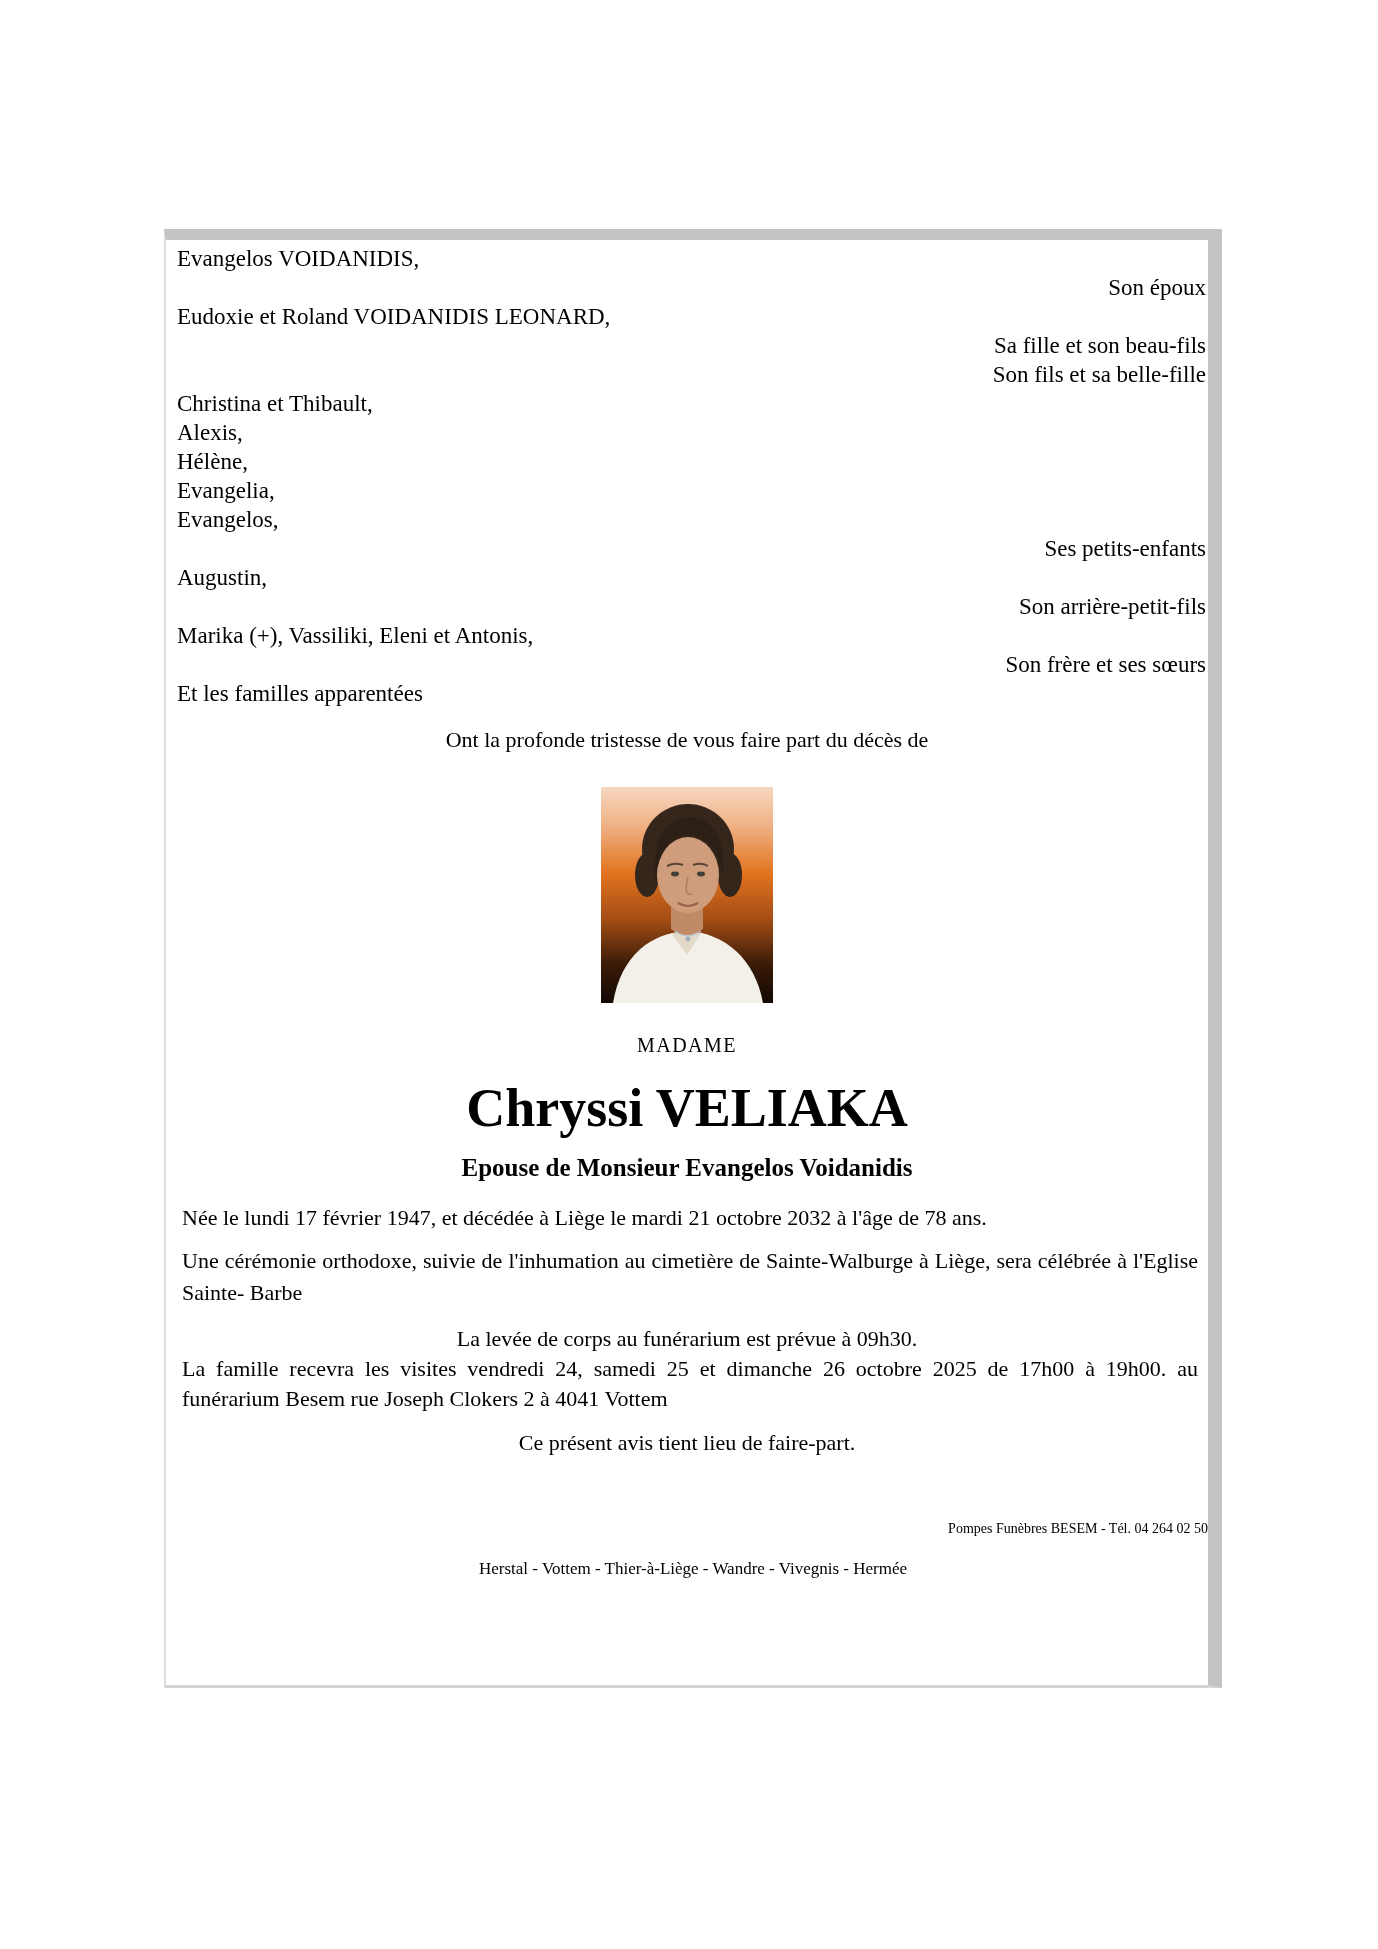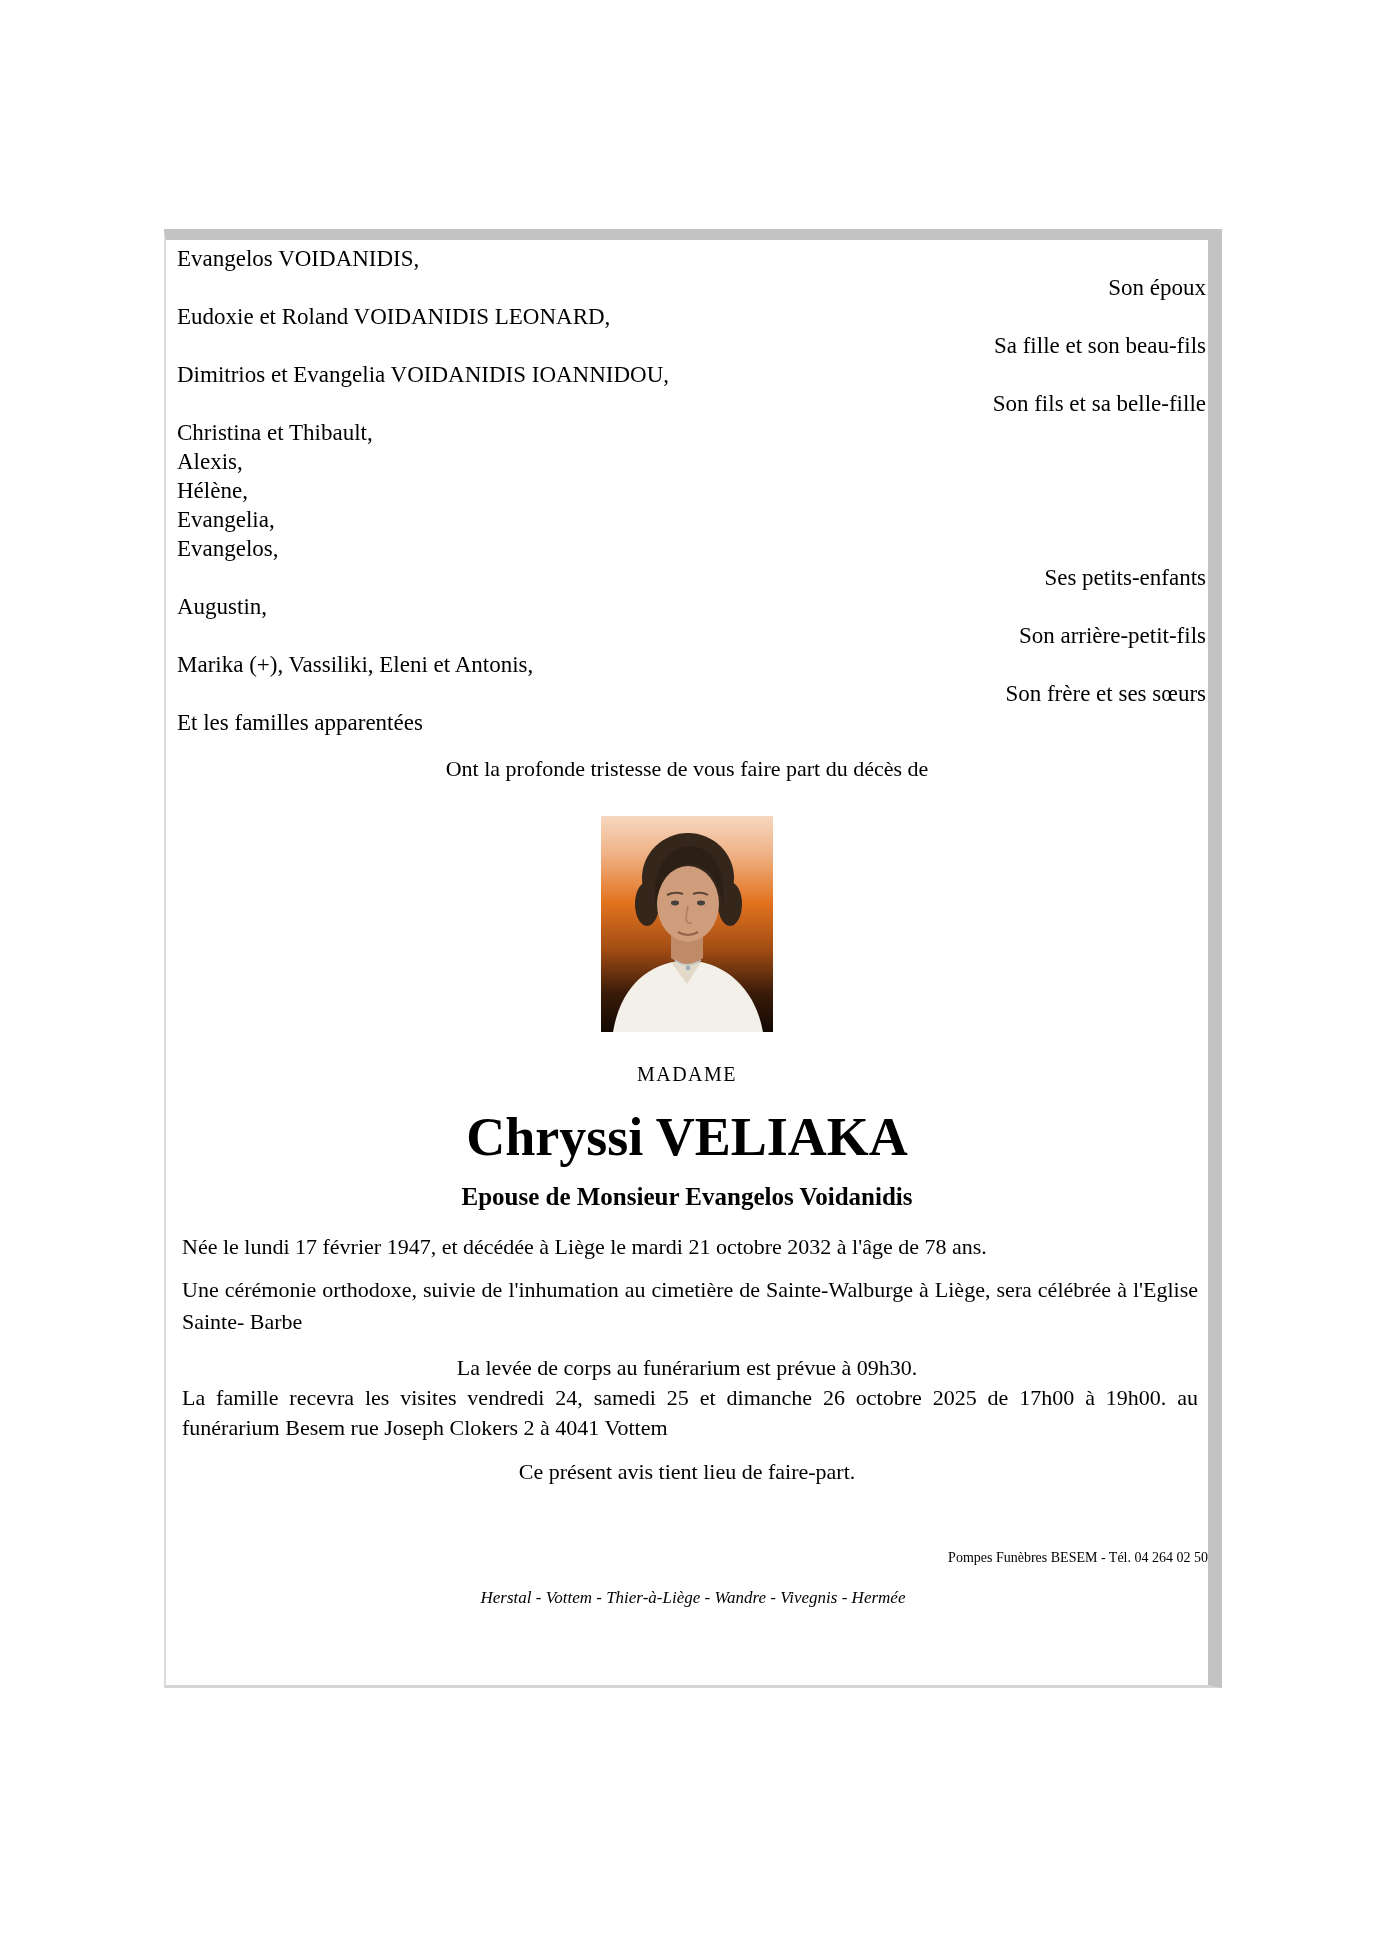"Dimitrios et Evangelia VOIDANIDIS" div.fline { html: <div>Dimitrios et Evangelia VOIDANIDIS IOANNIDOU,</div> -> none }
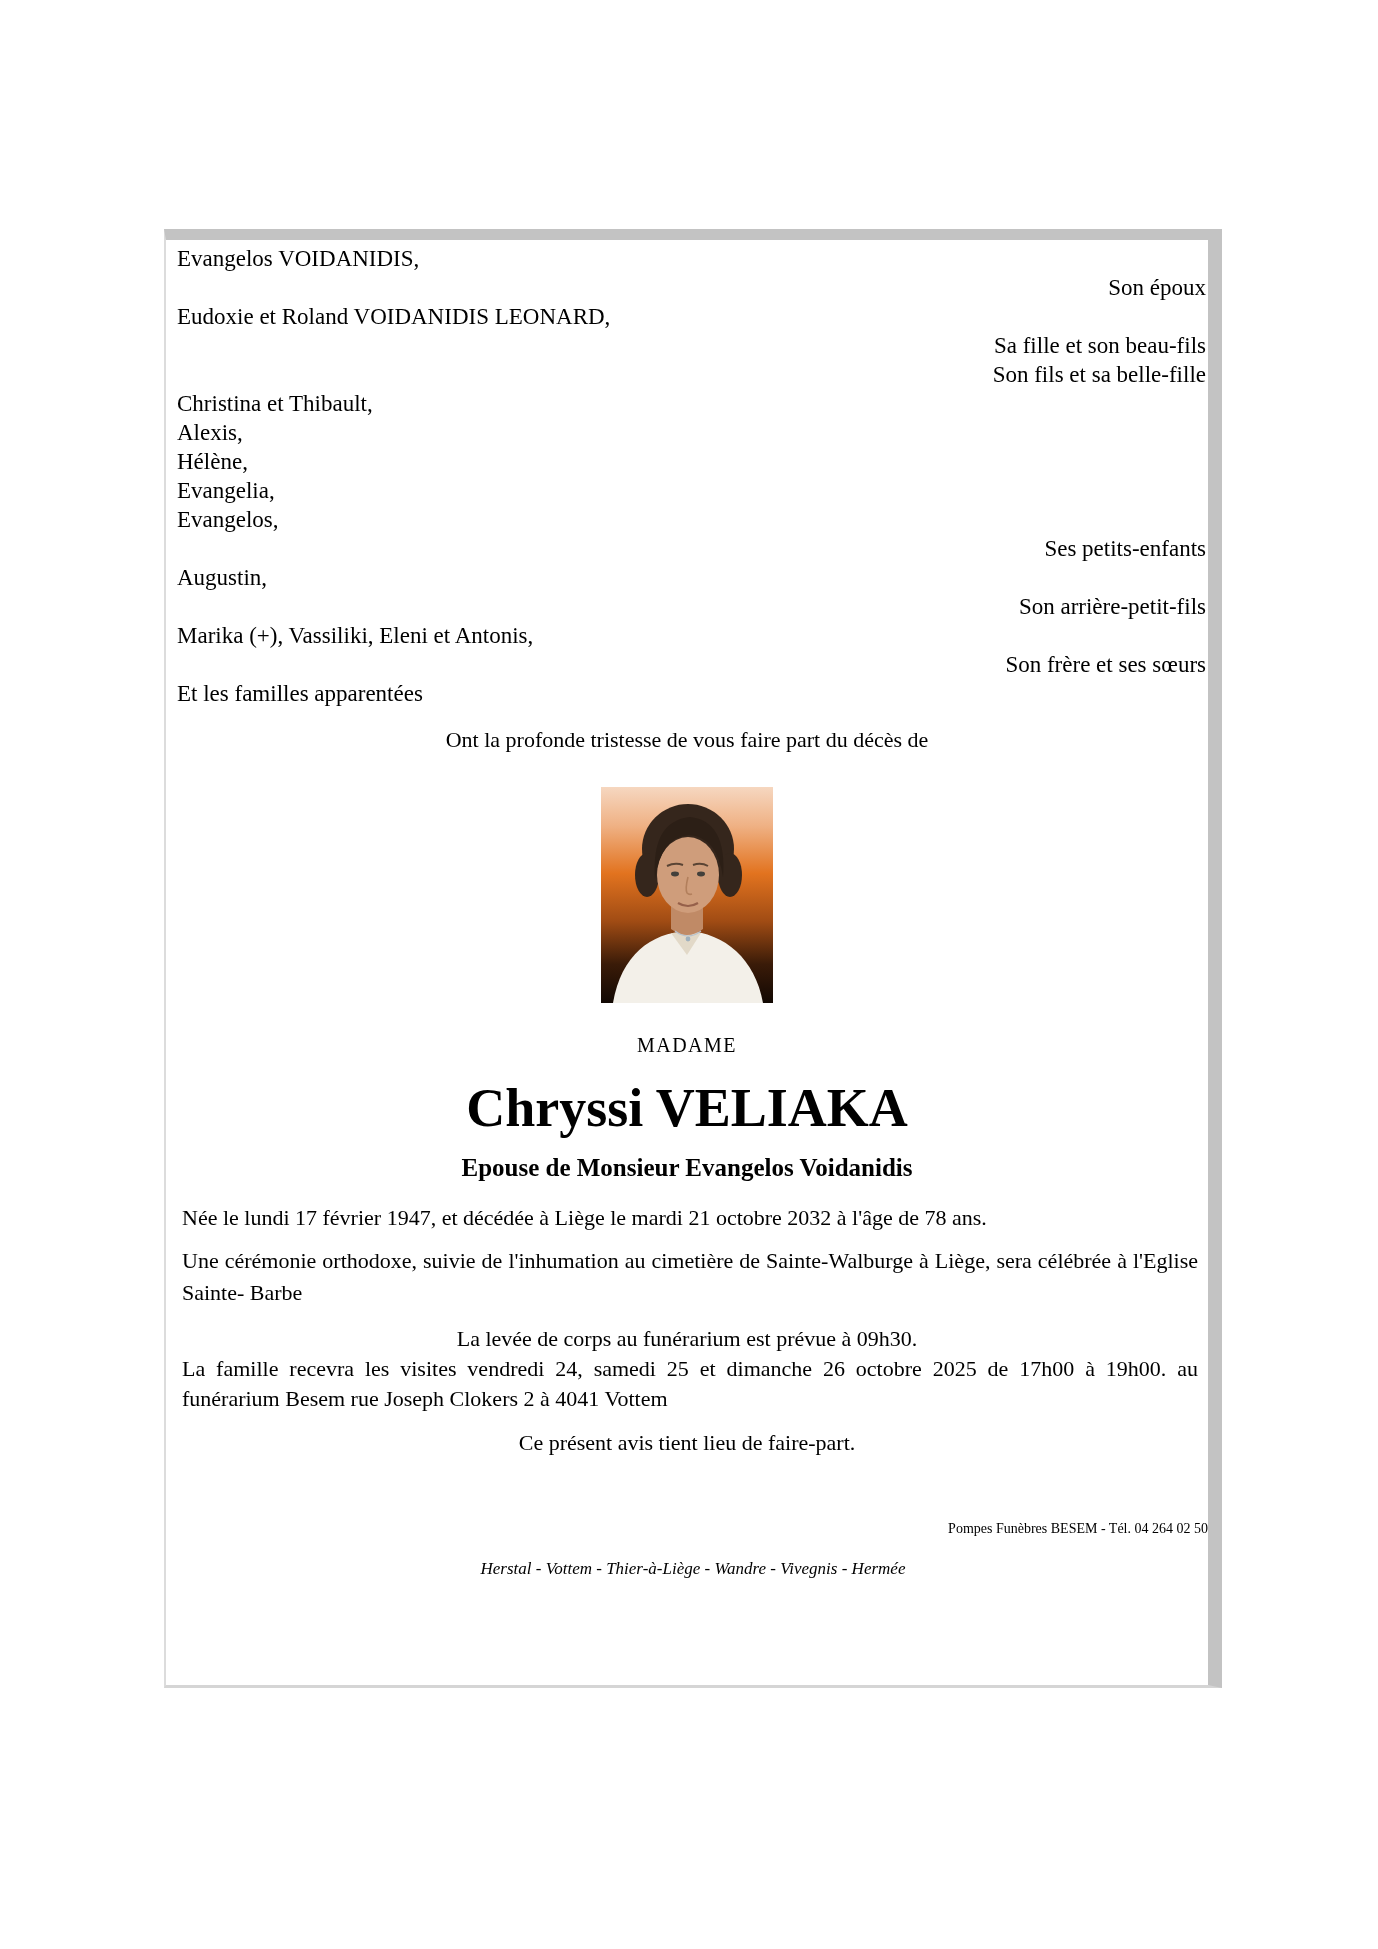"Herstal - Vottem - Thier-à-Liège" .f-line2 { font-style: italic -> none }
